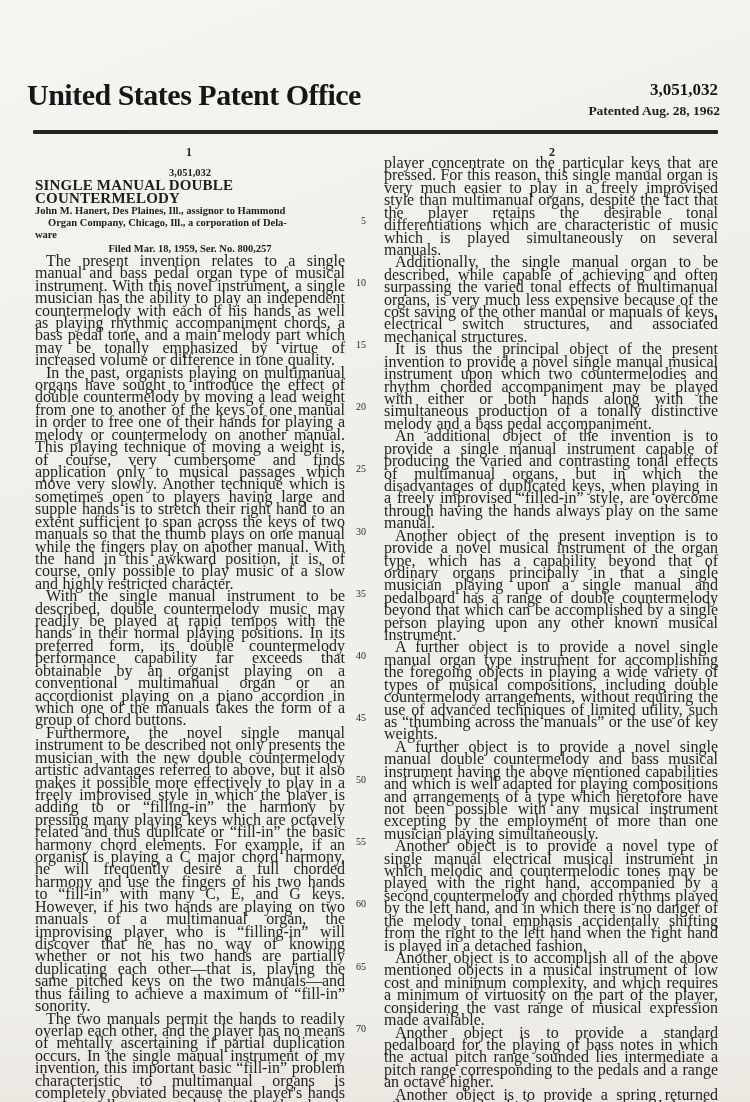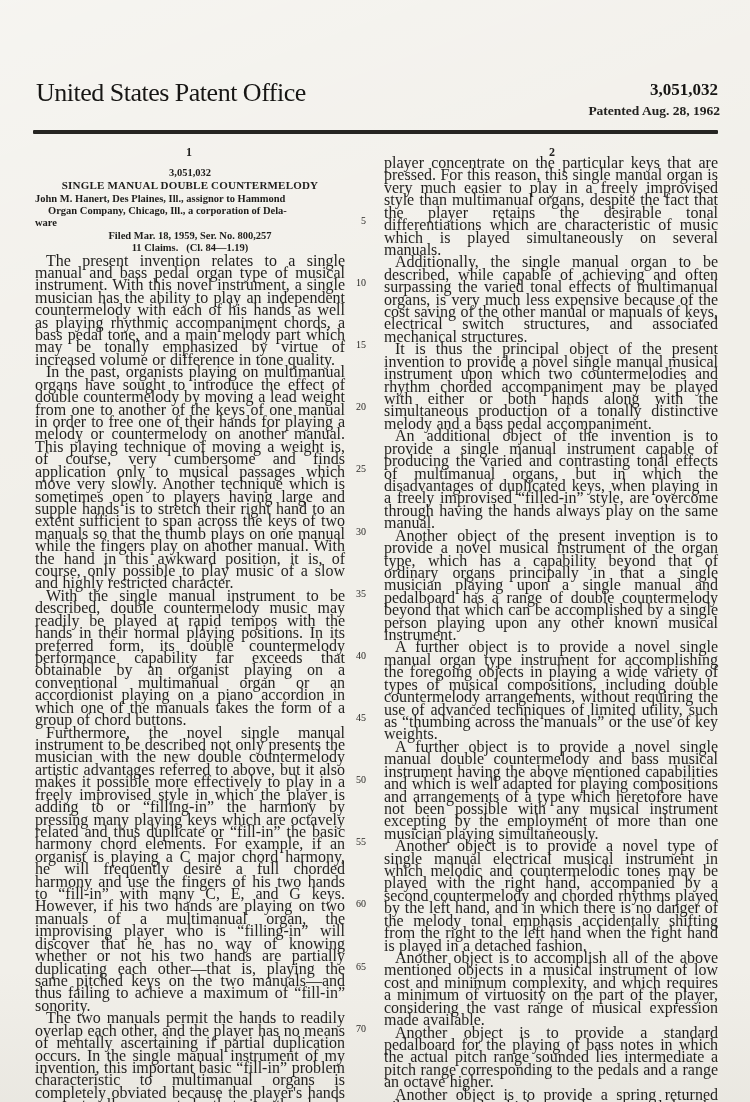"United States Patent Office" .office-title { font-size: 26px -> 30px; font-weight: normal -> bold; left: 36px -> 27px }
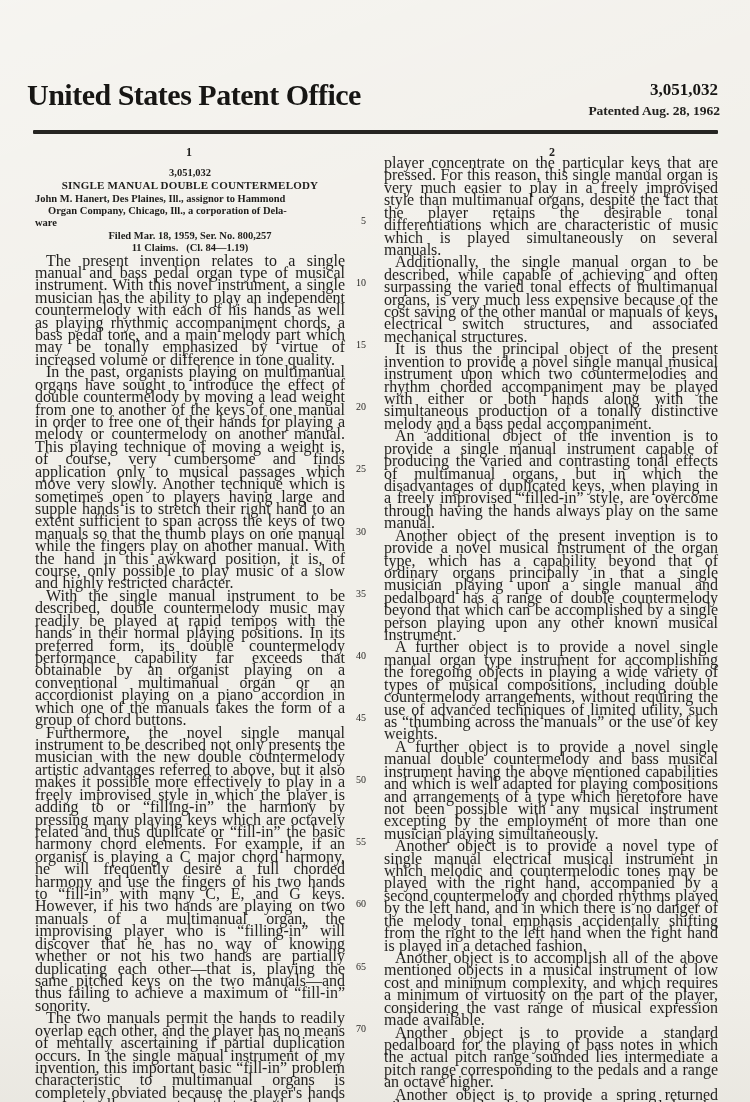"SINGLE MANUAL DOUBLE COUNTERMELODY" .tb-title { font-size: 11px -> 15px; text-align: center -> none }
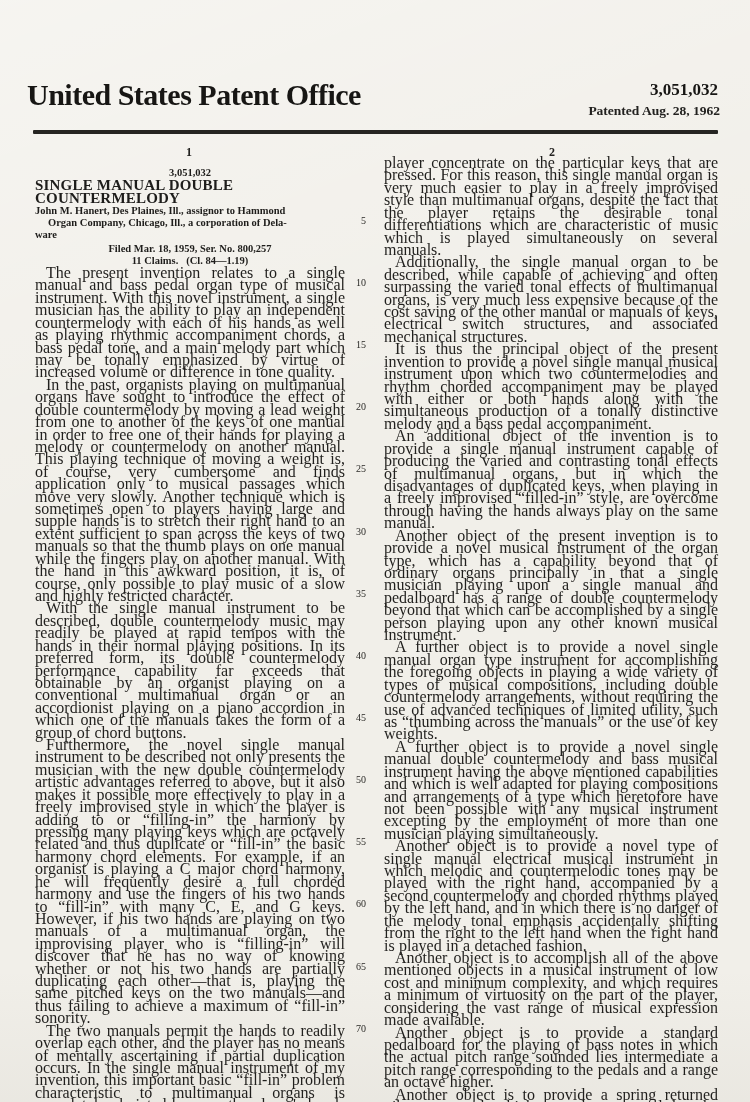"11 Claims. (Cl. 84—1.19)" p.tb-claims { html: <p>11 Claims. (Cl. 84—1.19)</p> -> none }
